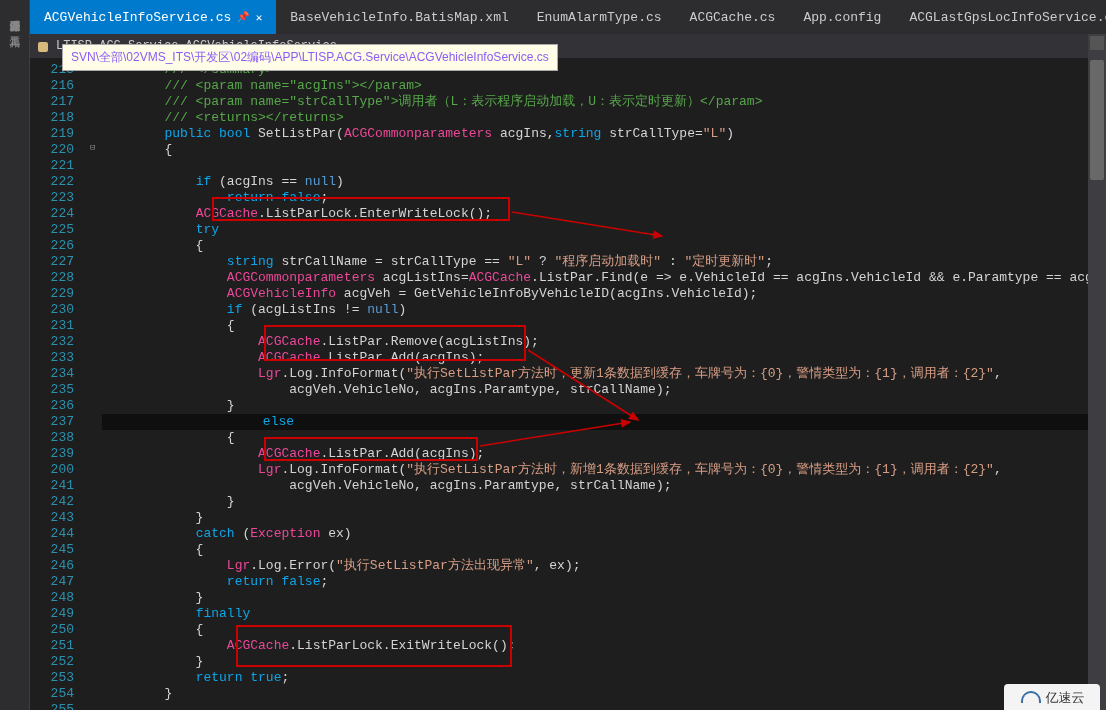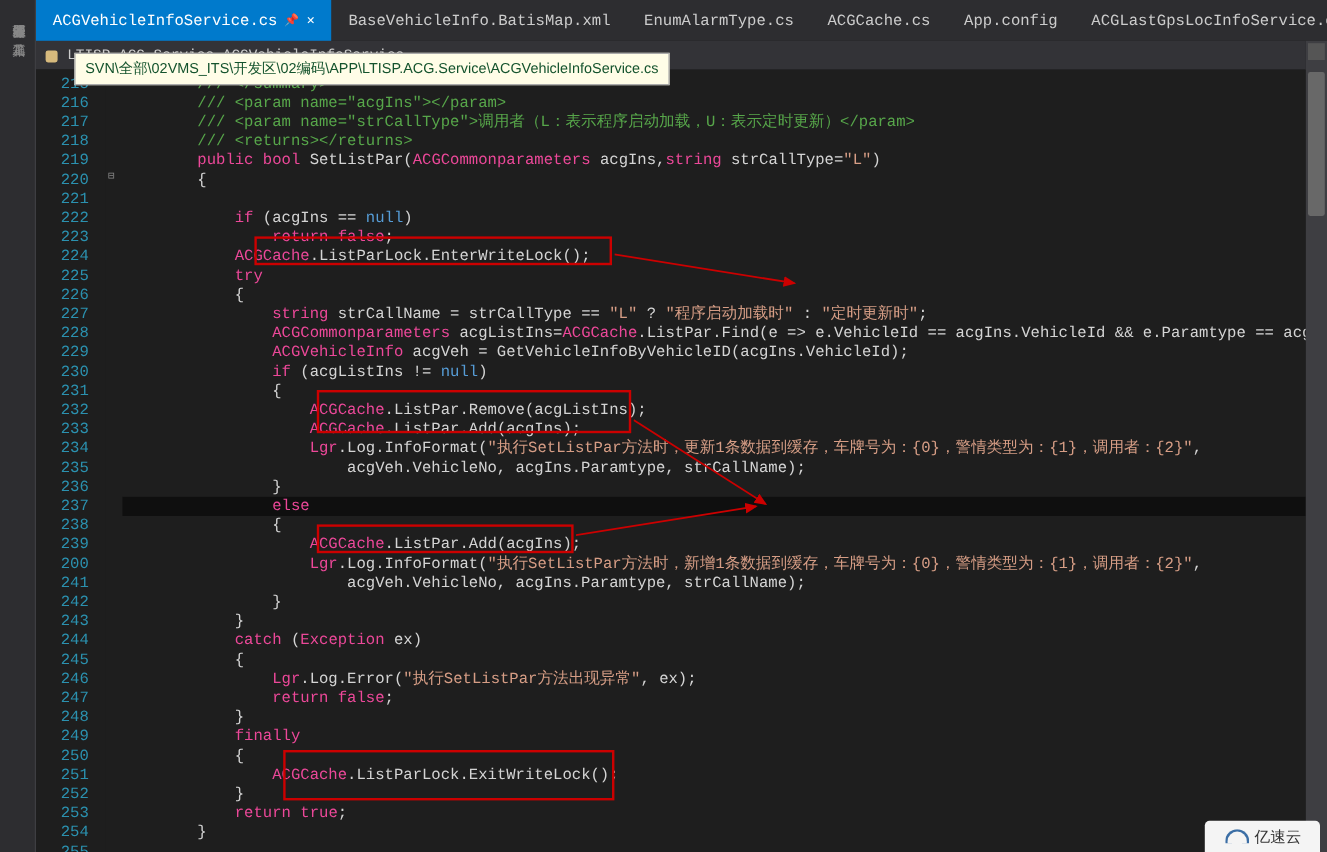"SVN\全部\02VMS_ITS\开发区\02编码\APP\LTISP.ACG." .tooltip { color: #14532d -> #8b5cf6 }
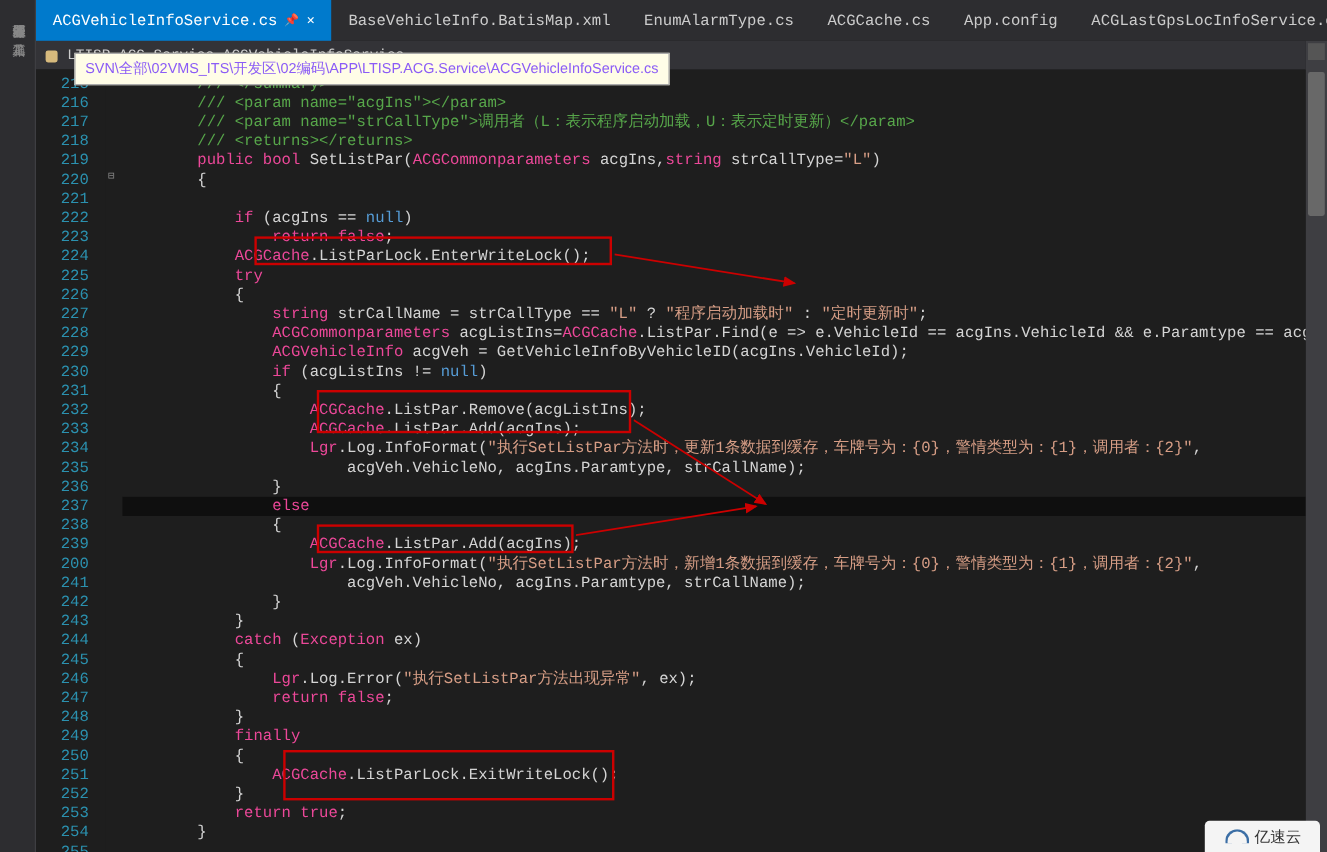"public" .c-key { color: #ec4899 -> #0ea5e9 }
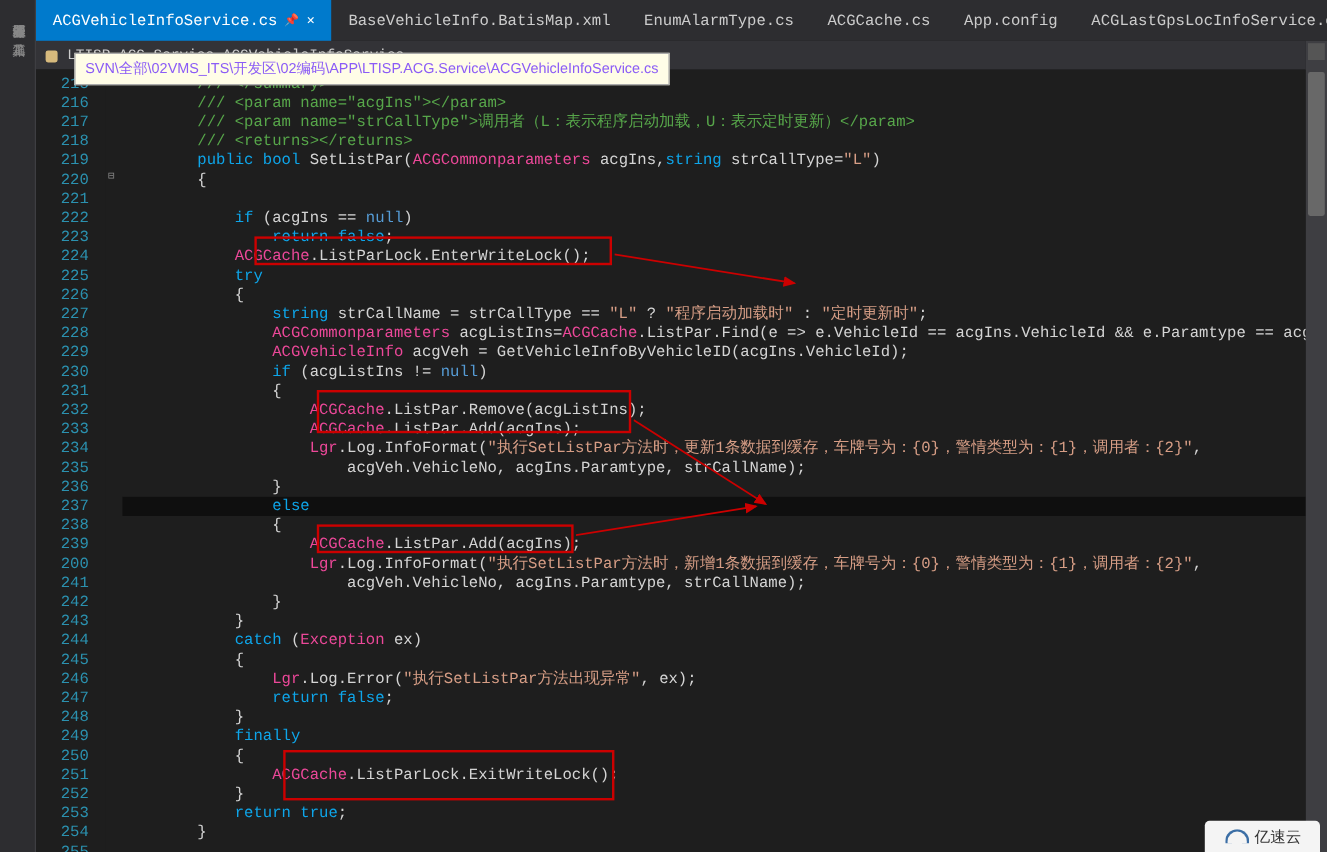"else" .hl-line { padding-left: 72px -> 108px }
